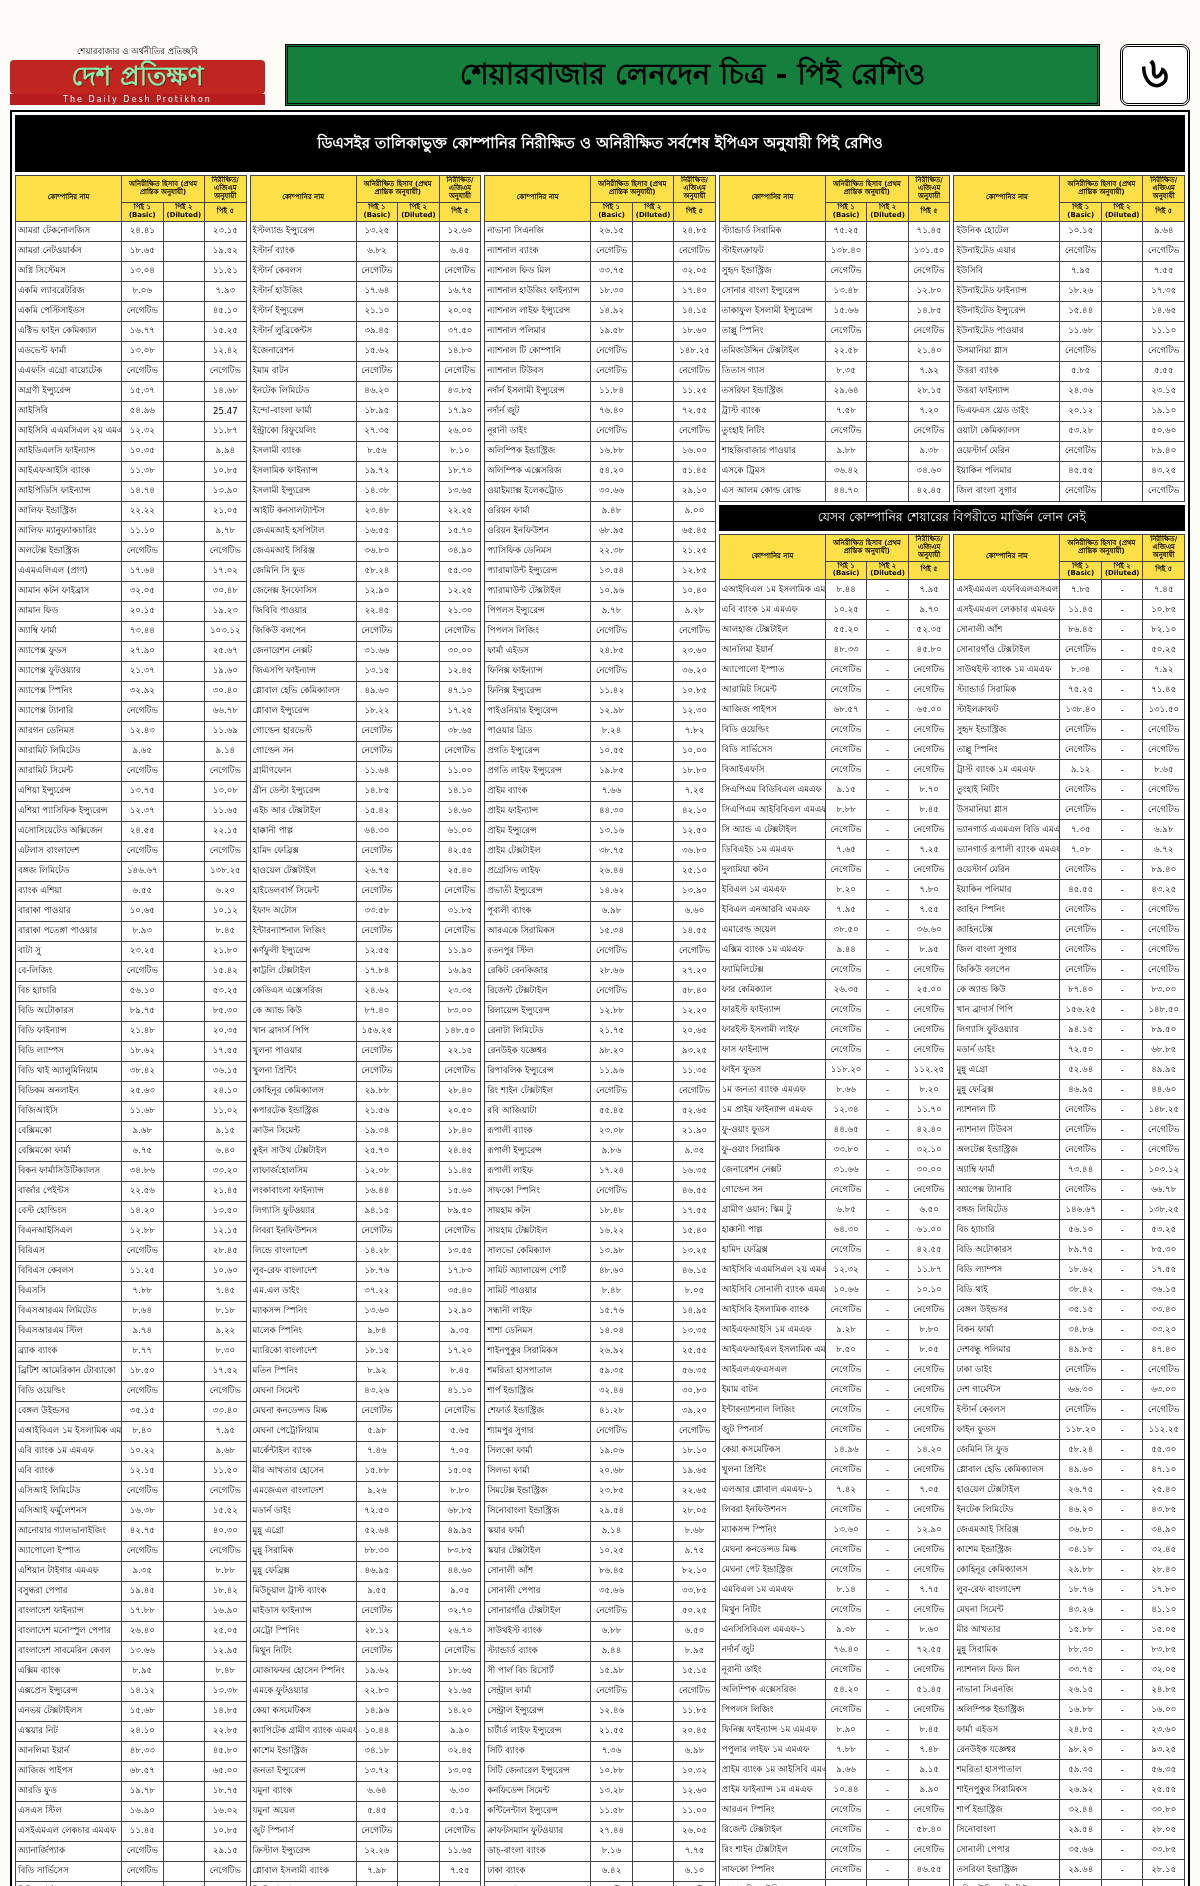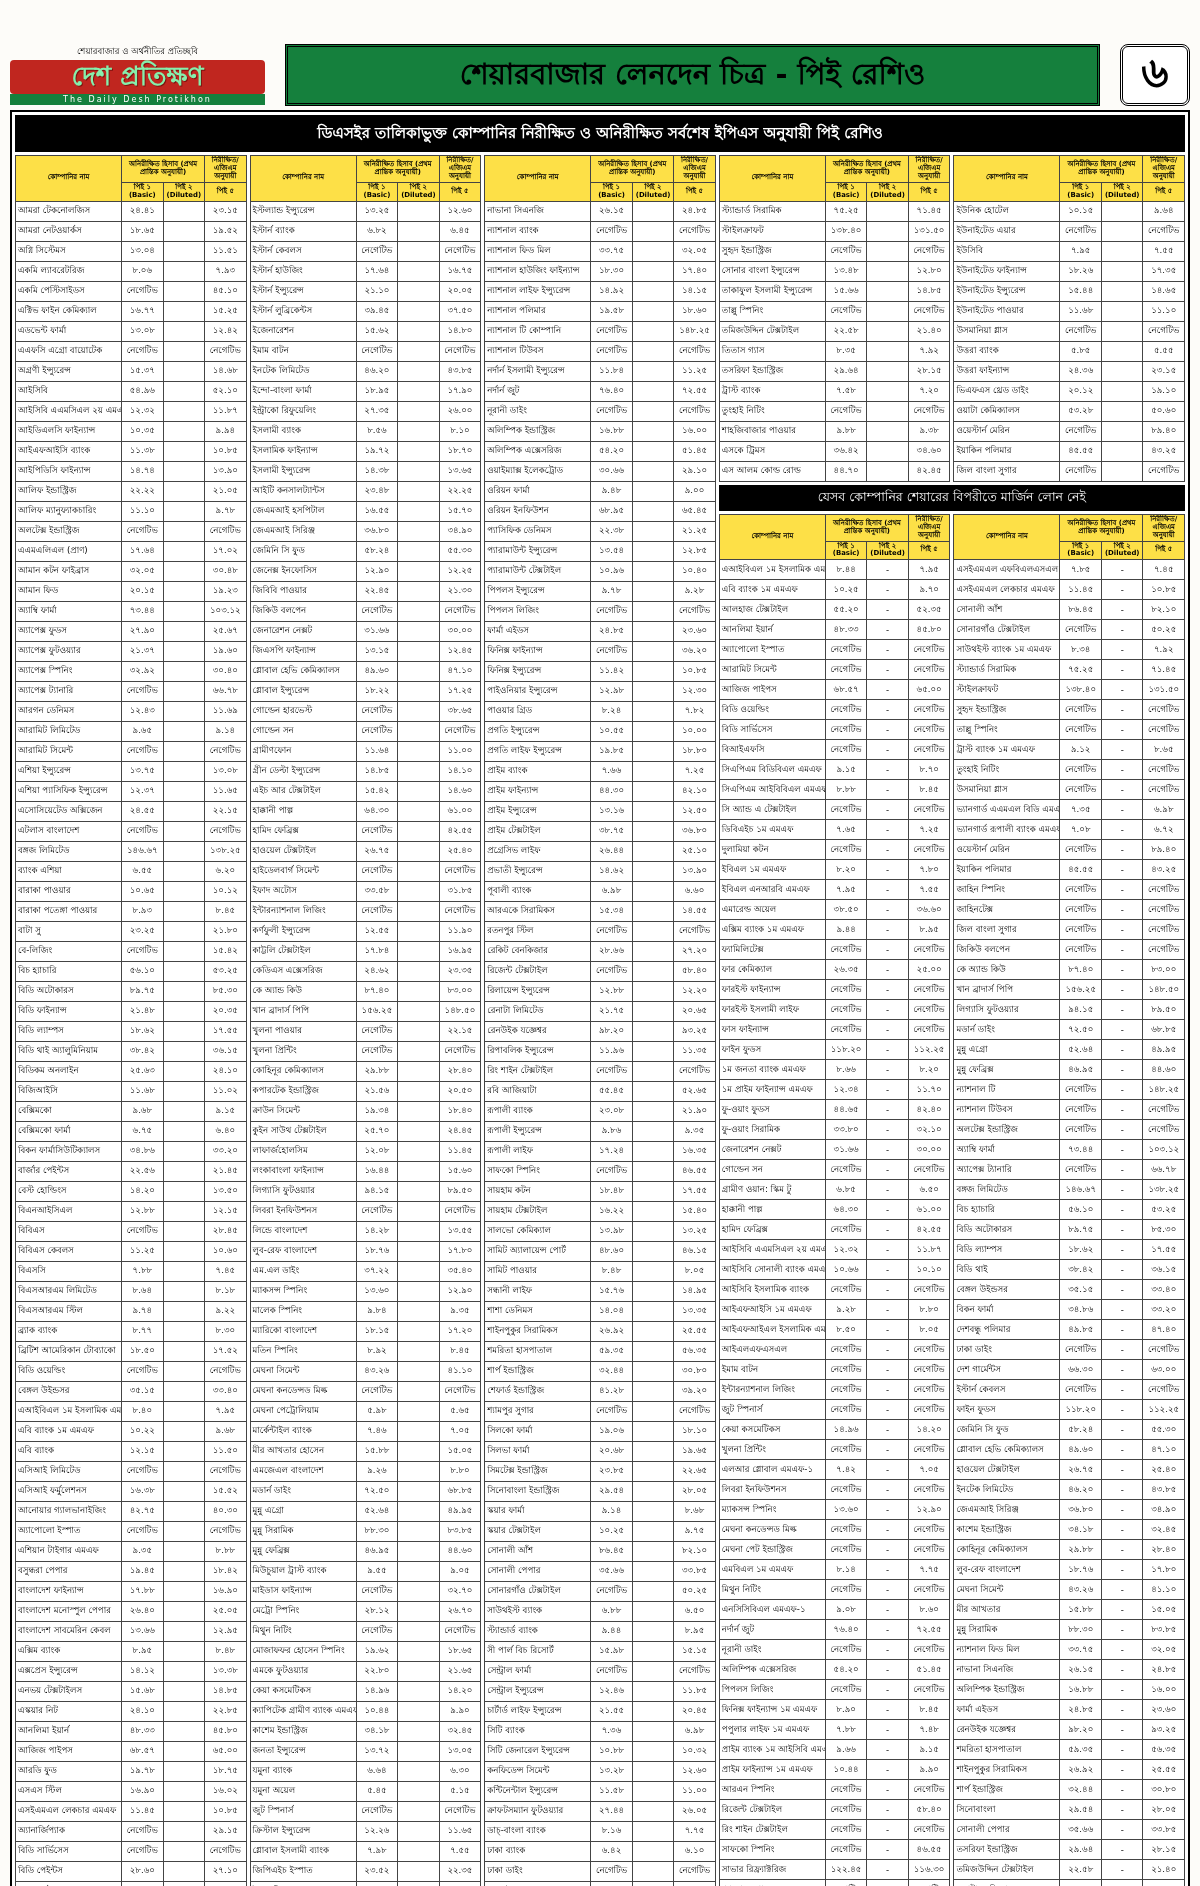"The Daily Desh Protikhon" .logo-sub { background: #15803d -> #b91c1c }
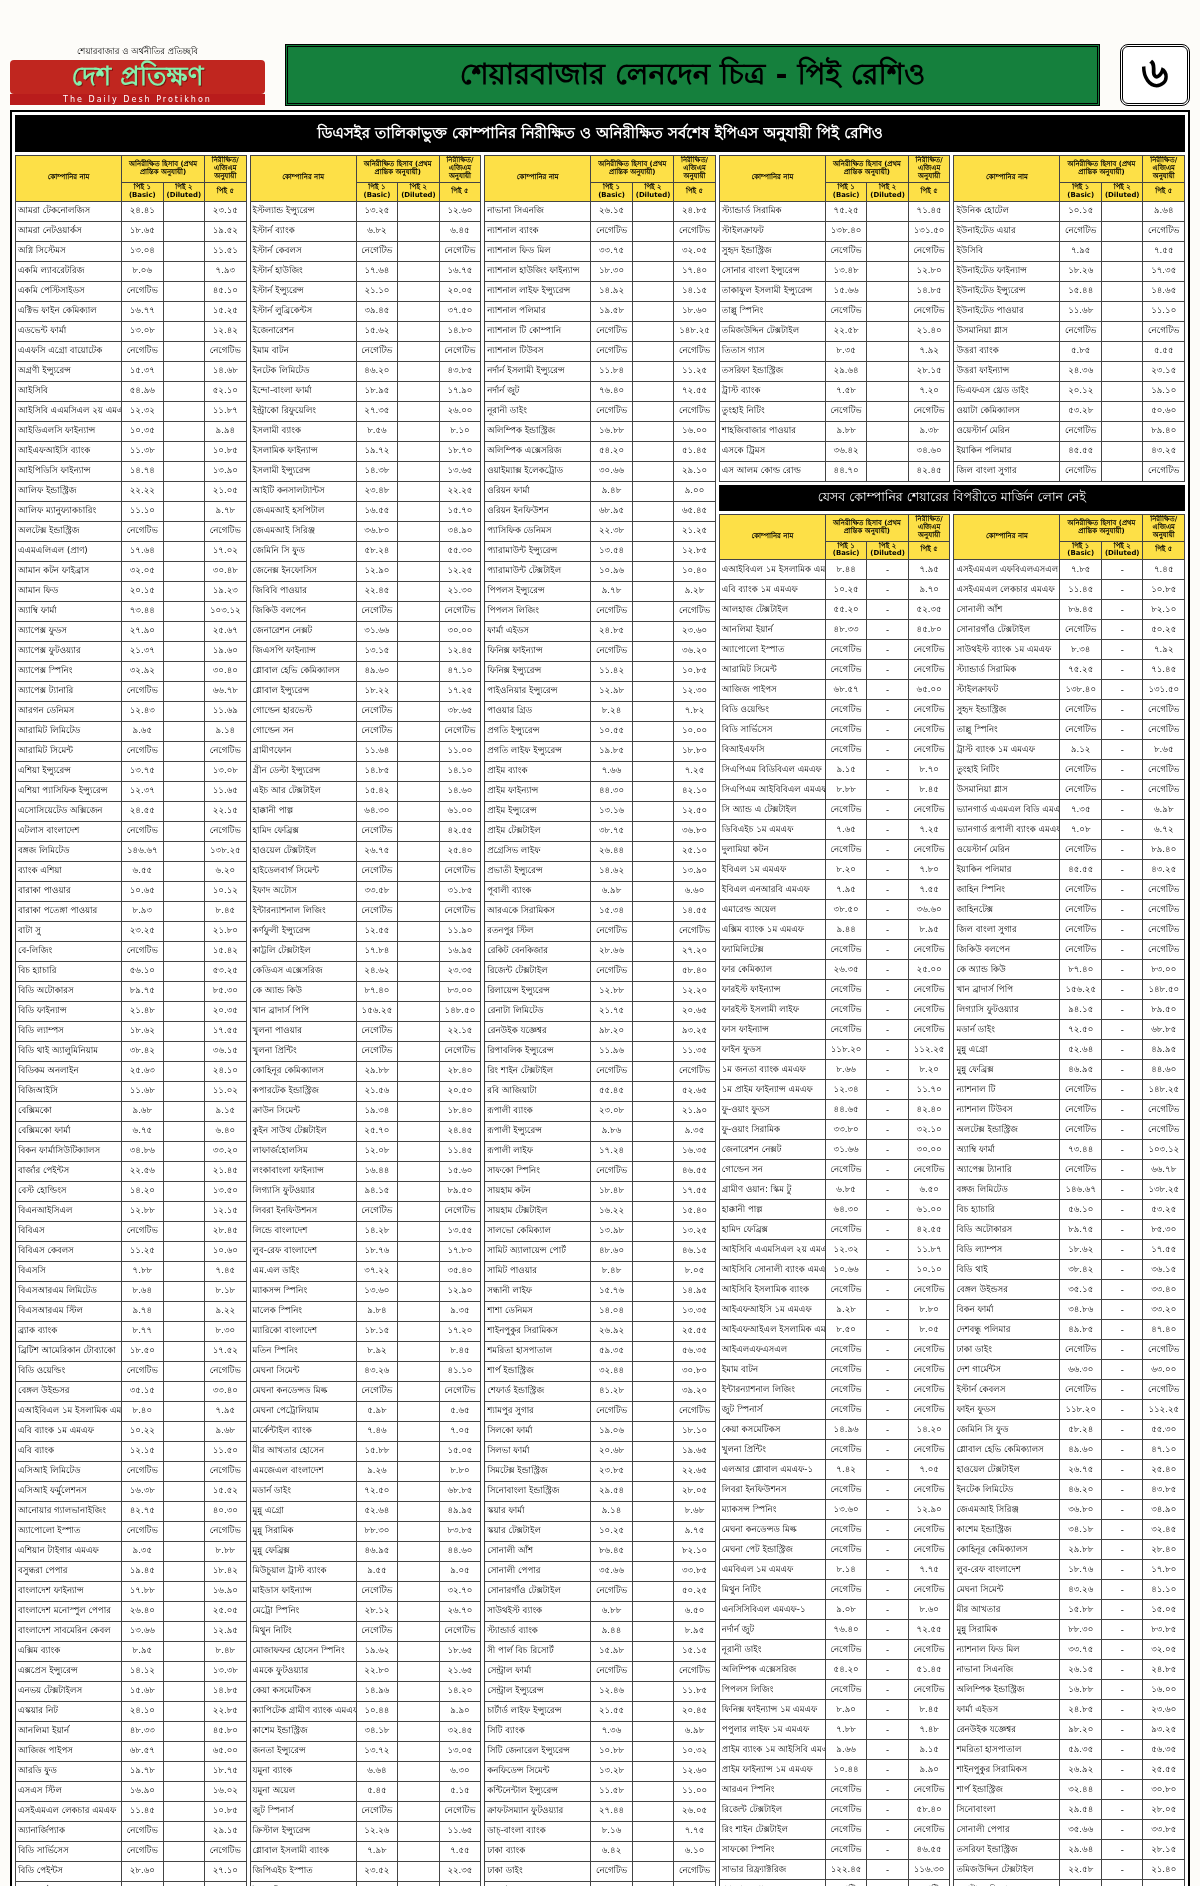"ডিএসইর তালিকাভুক্ত কোম্পানির নিরীক্ষিত ও" .section-bar { padding: 6px 2px -> 16px 2px }
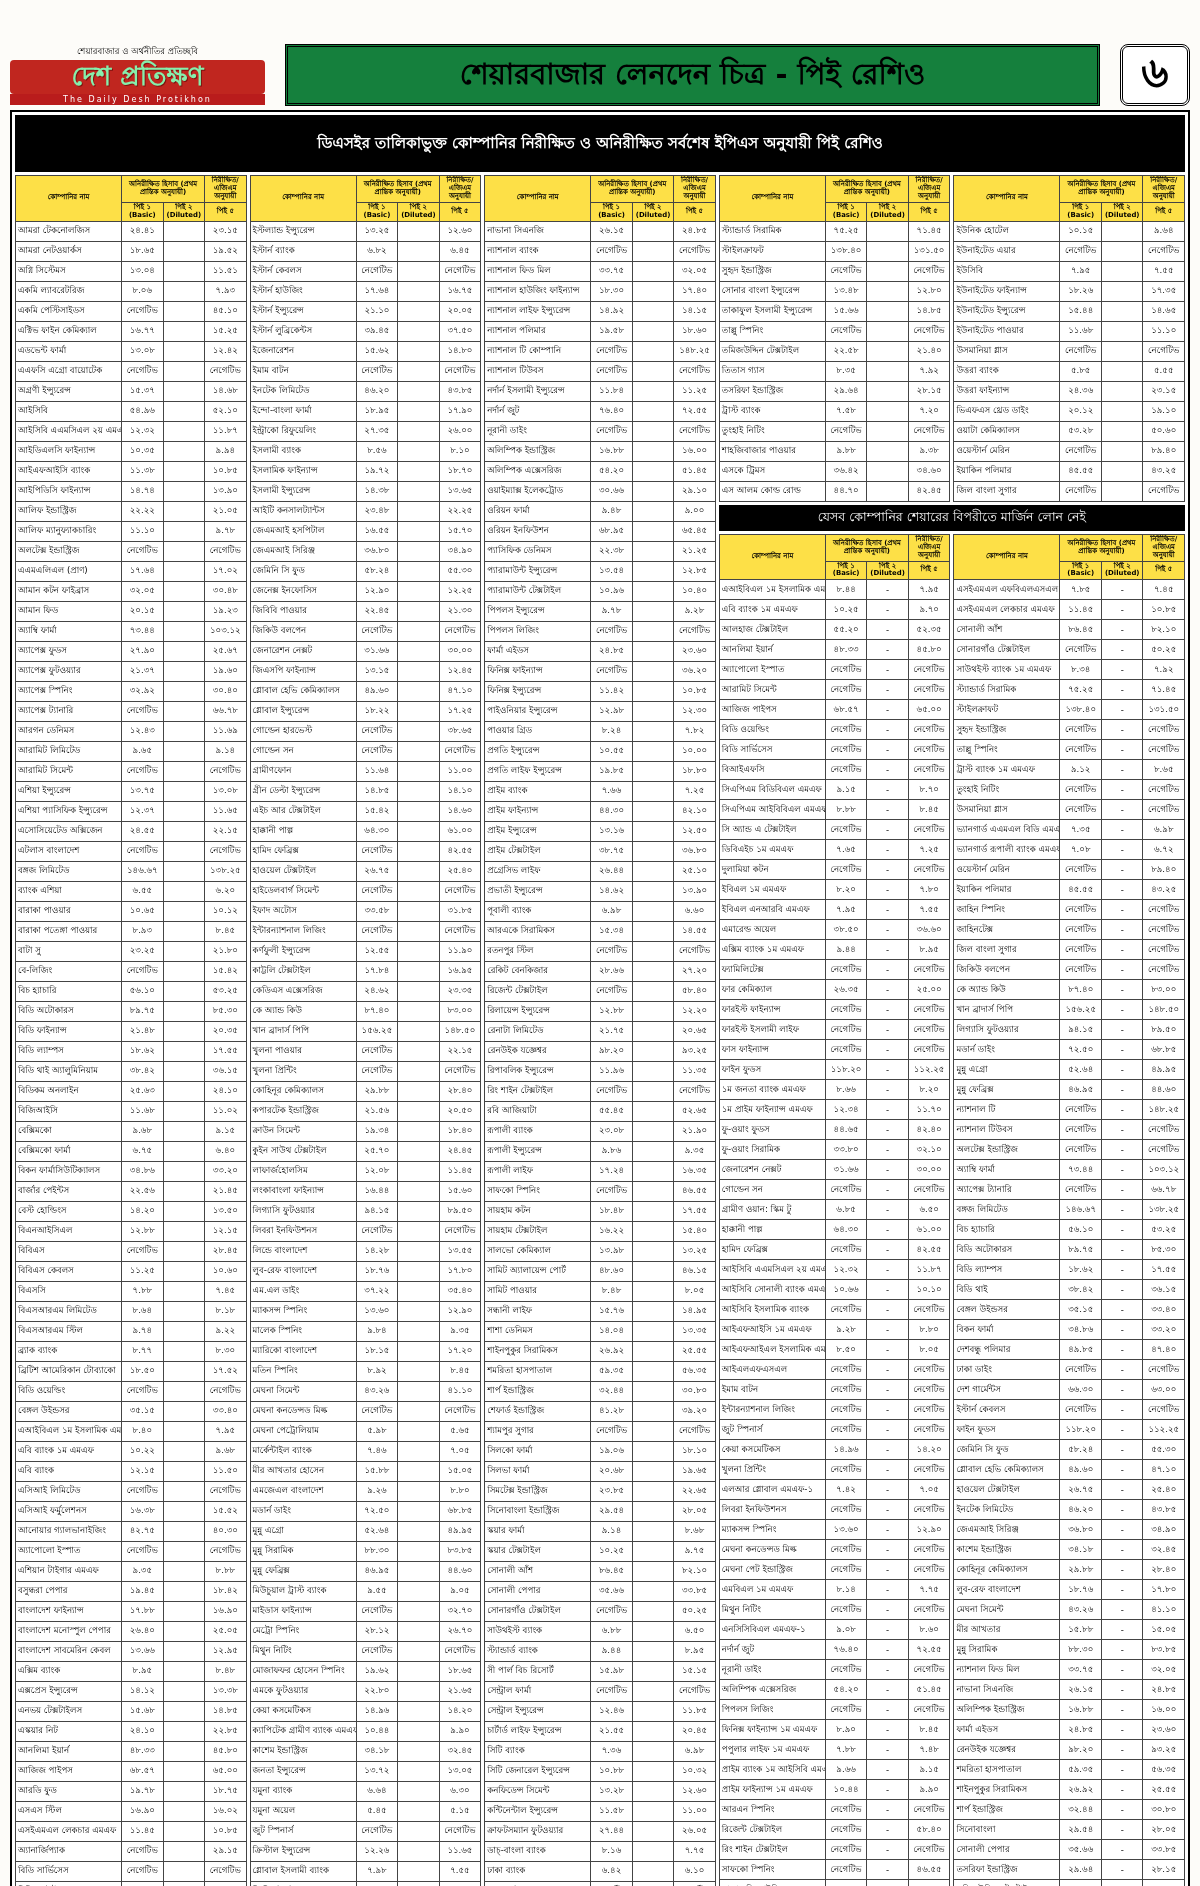"৫২.১০" td.val { text: ৫২.১০ -> 25.47 }
